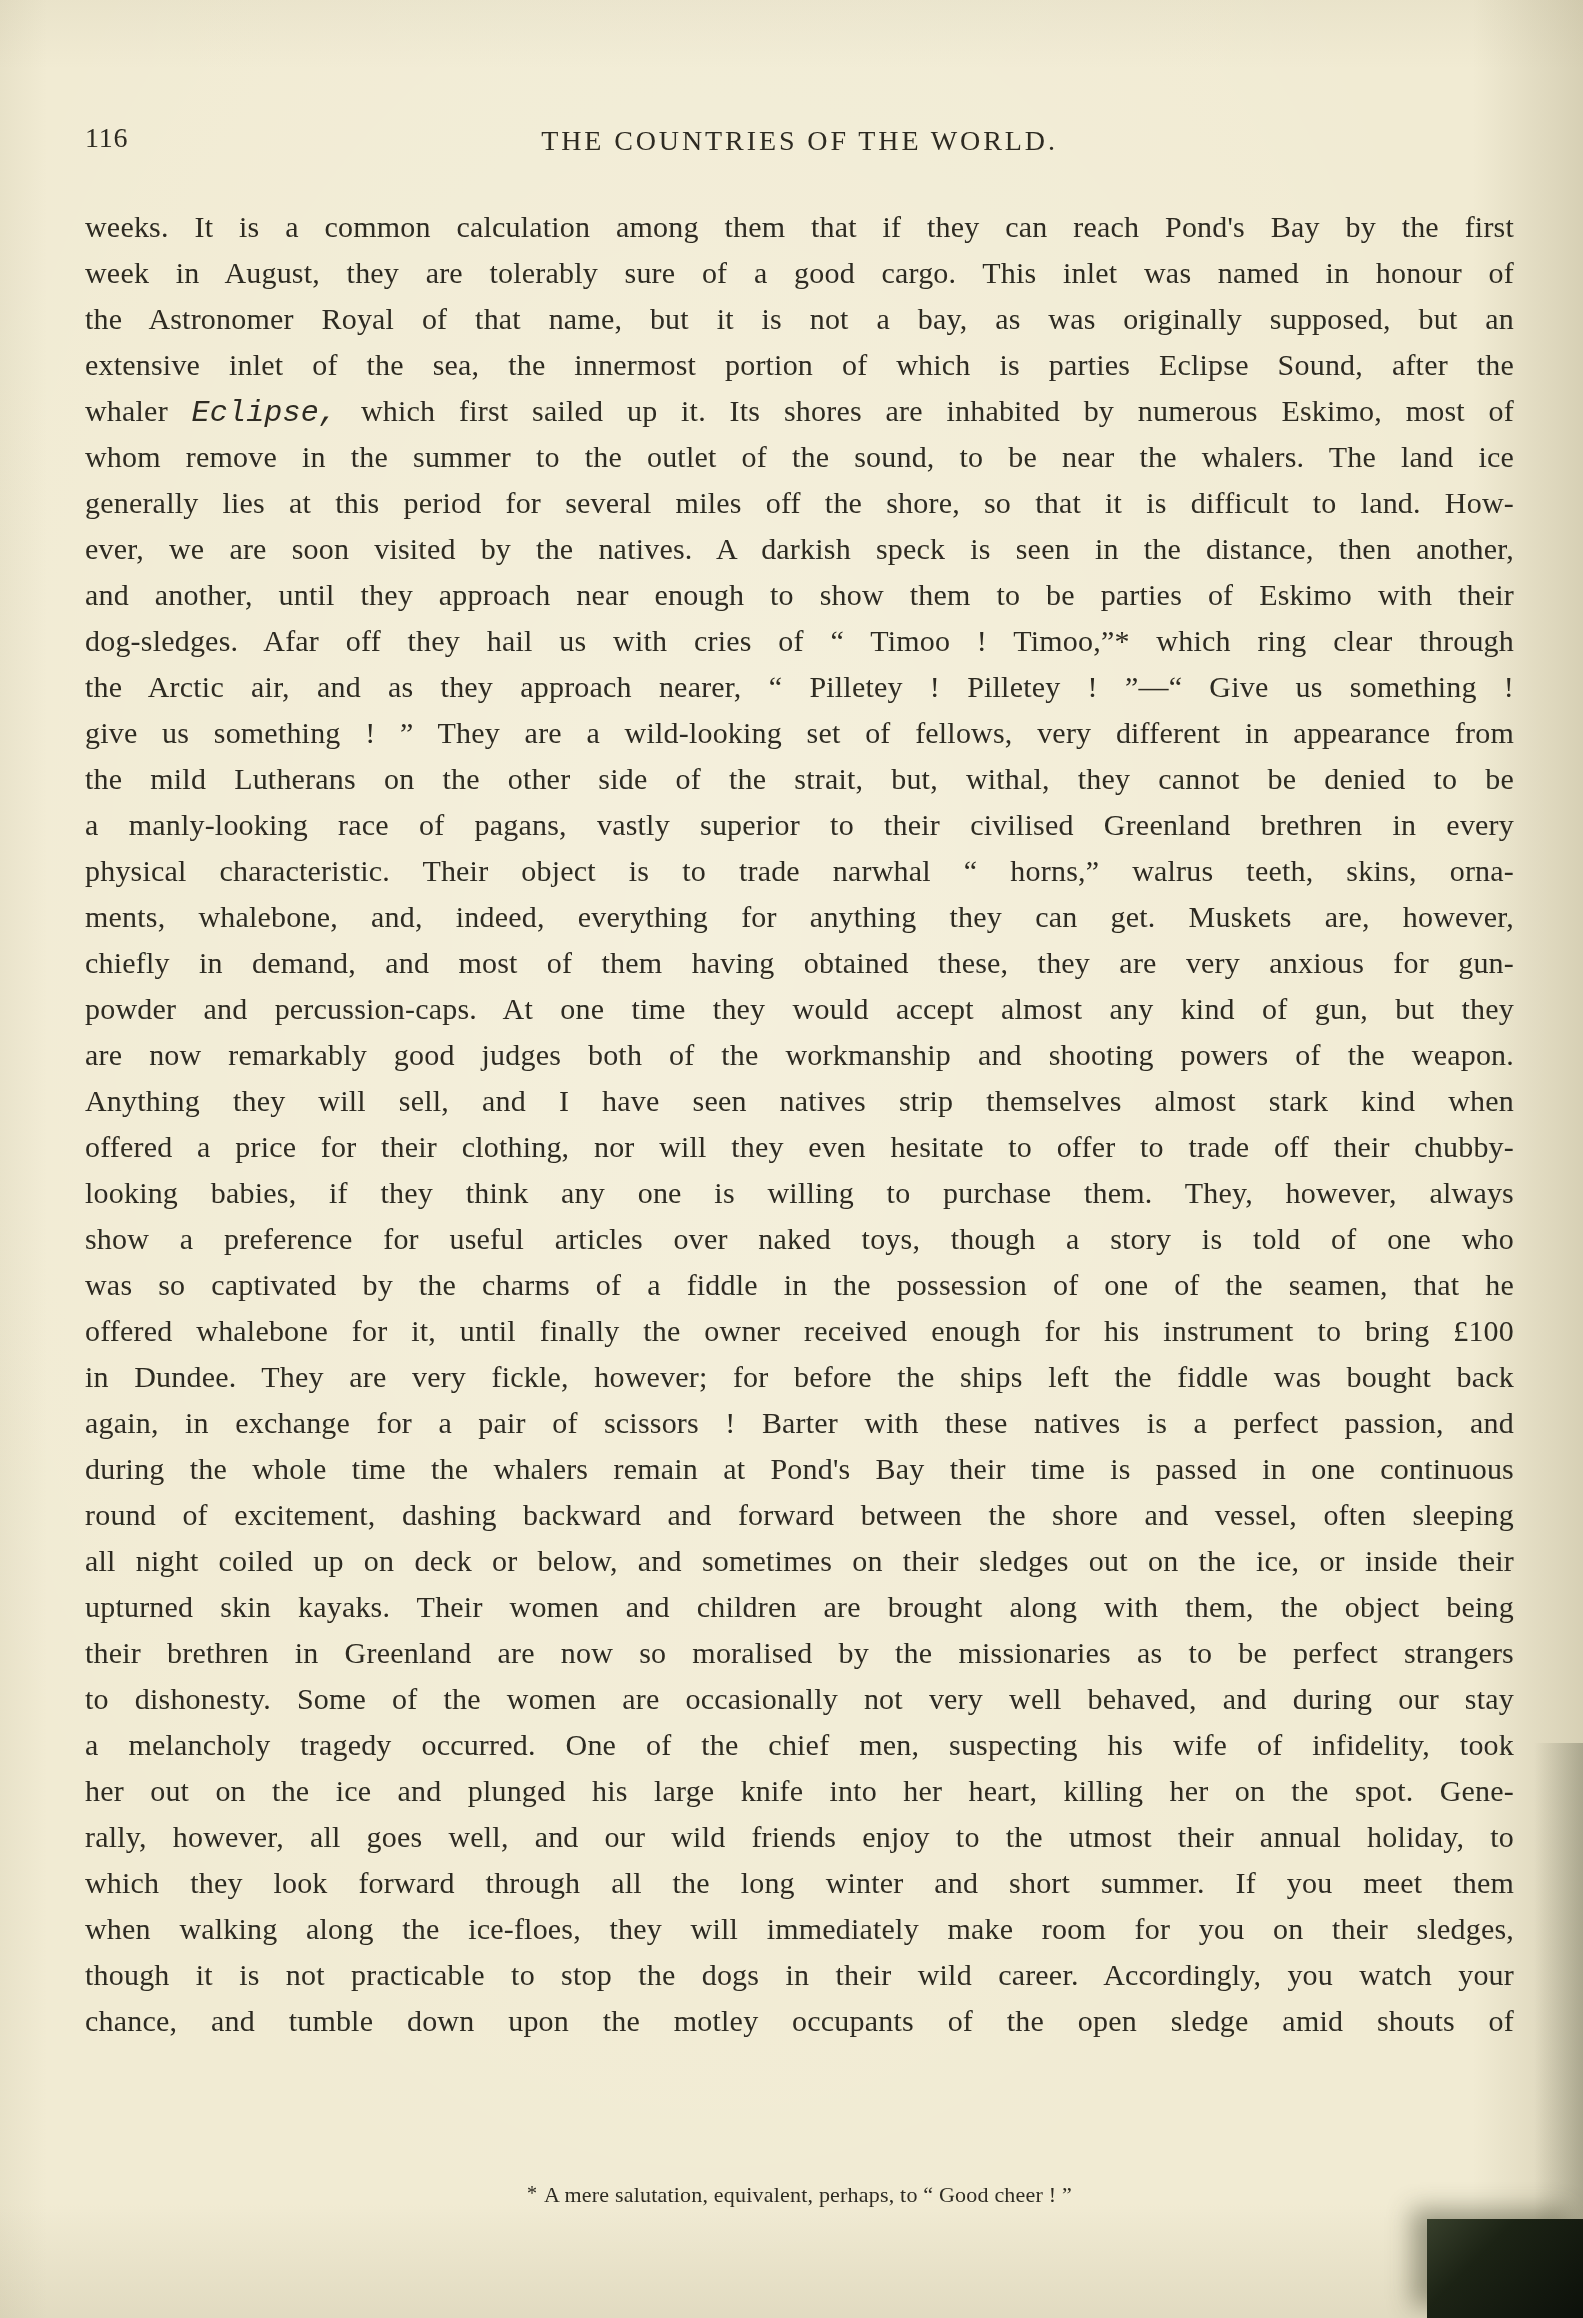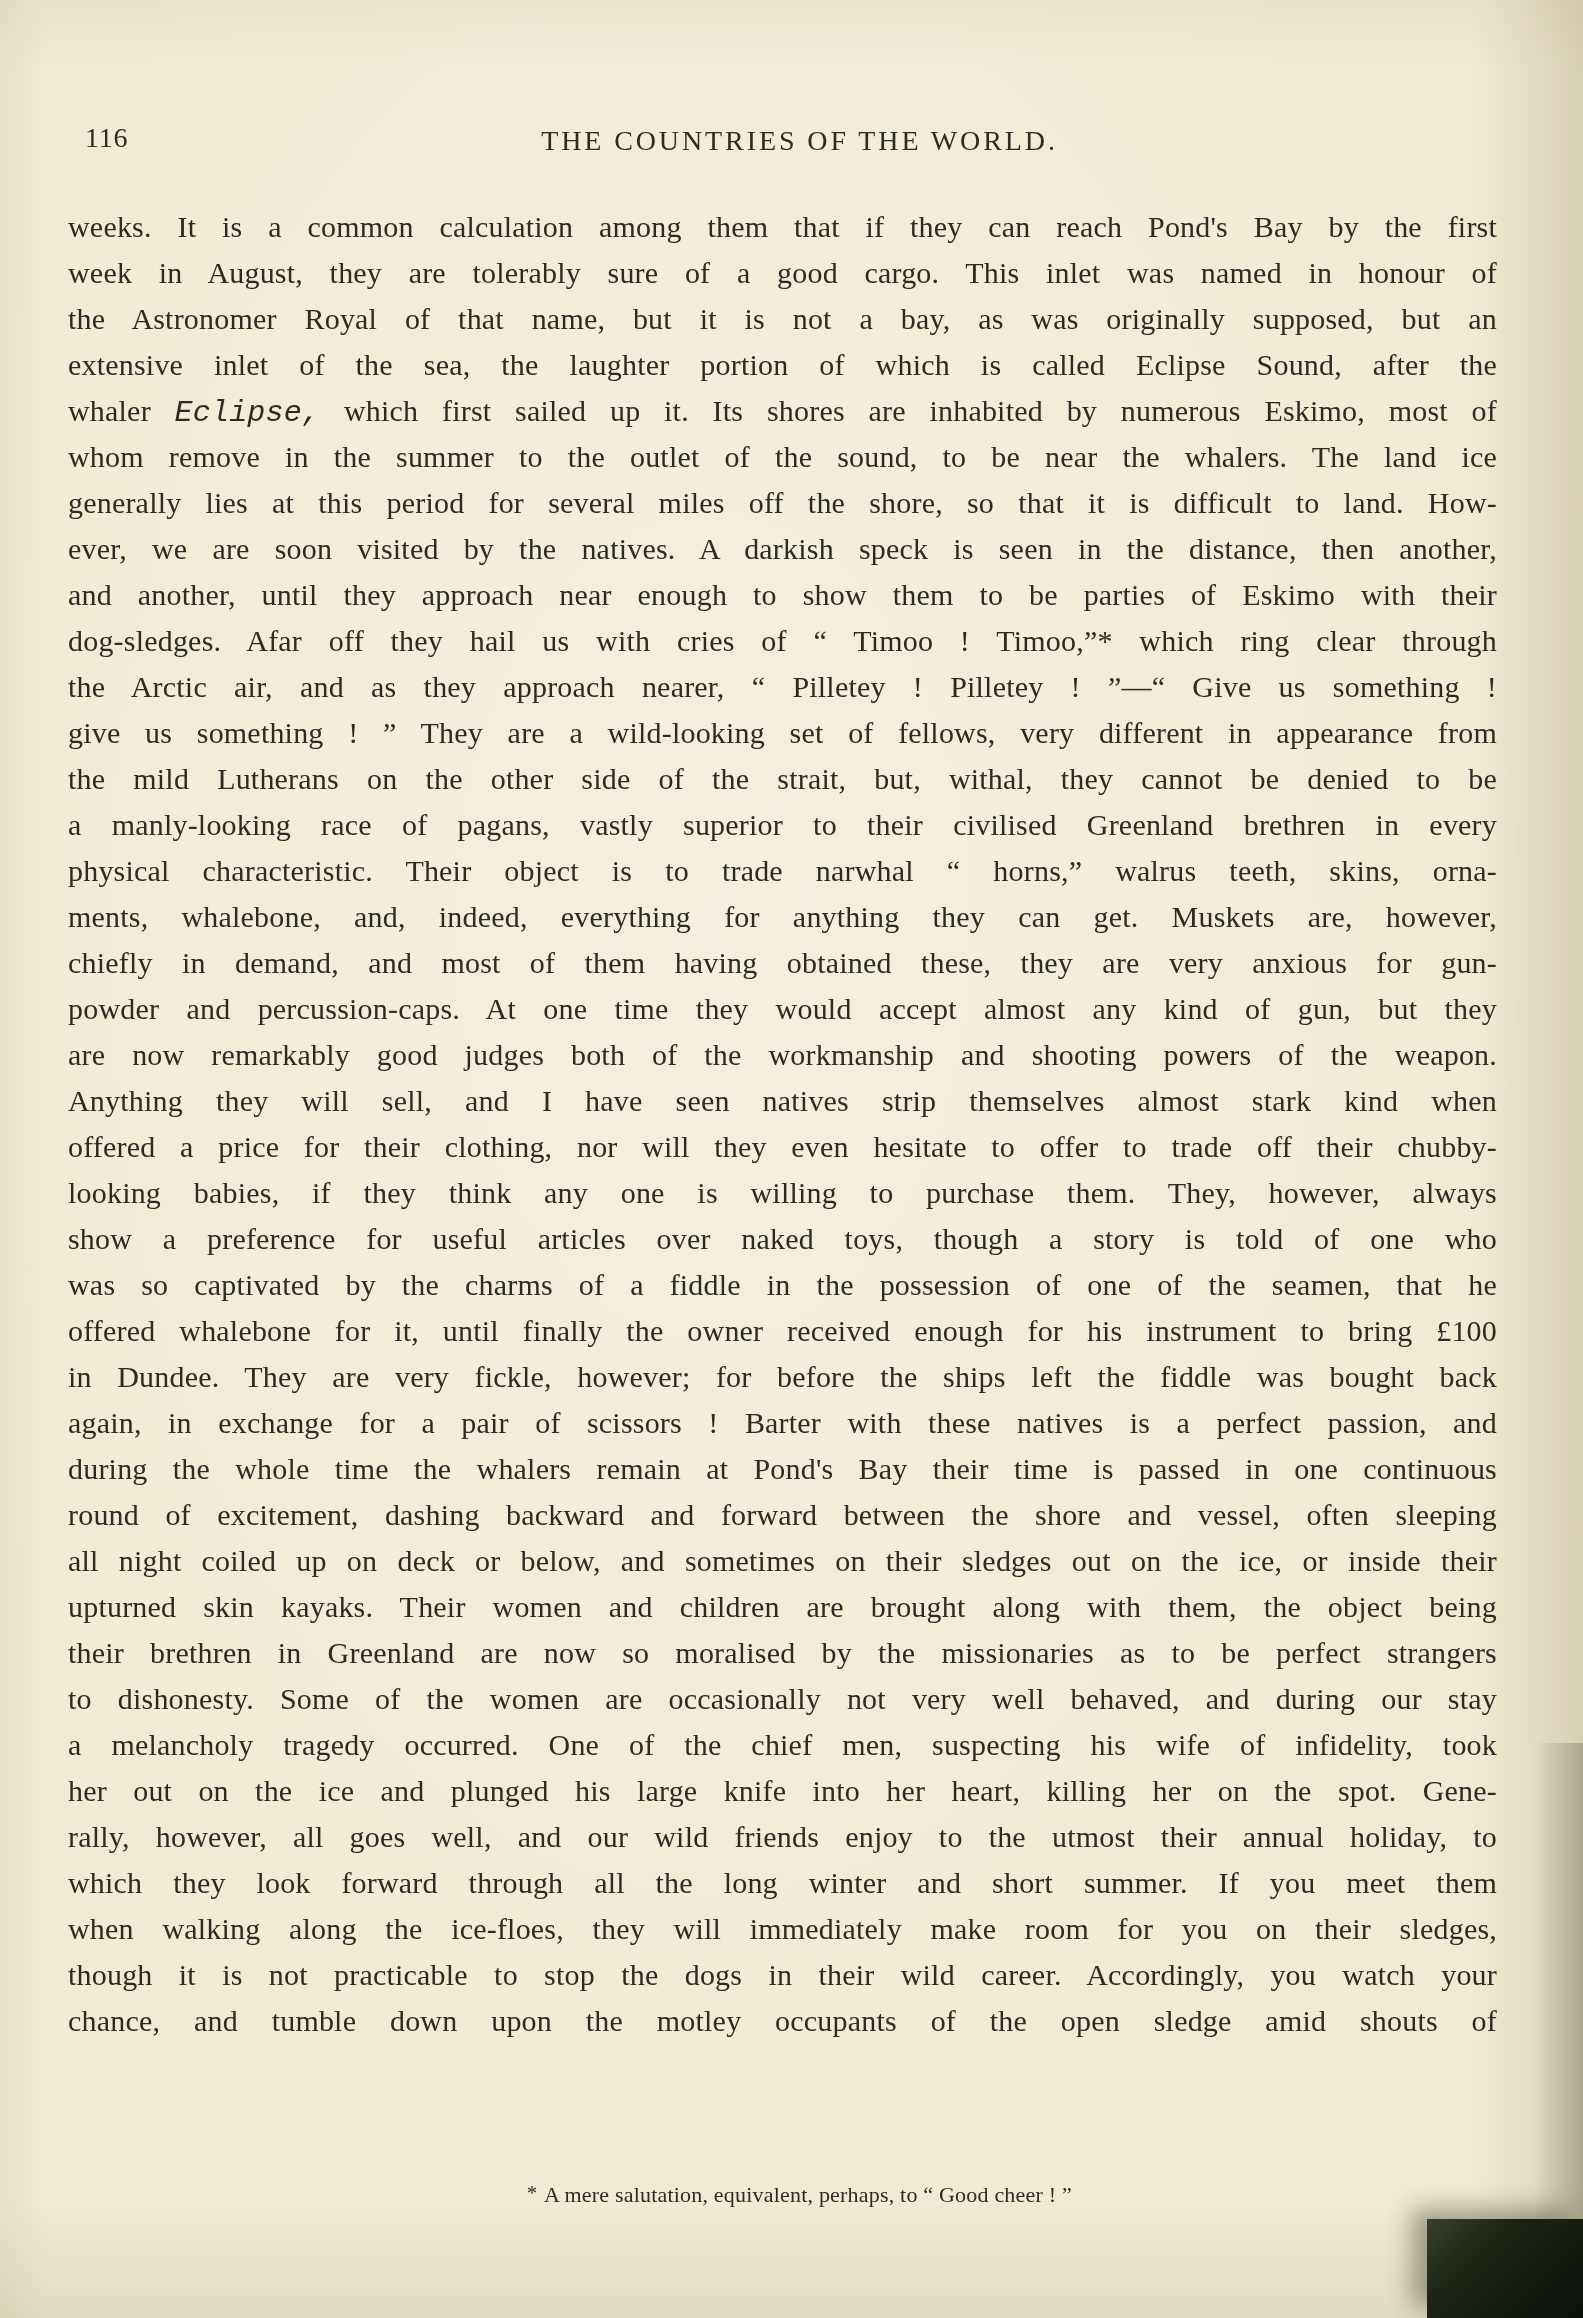"weeks. It is a common" .body-text { left: 68px -> 85px }
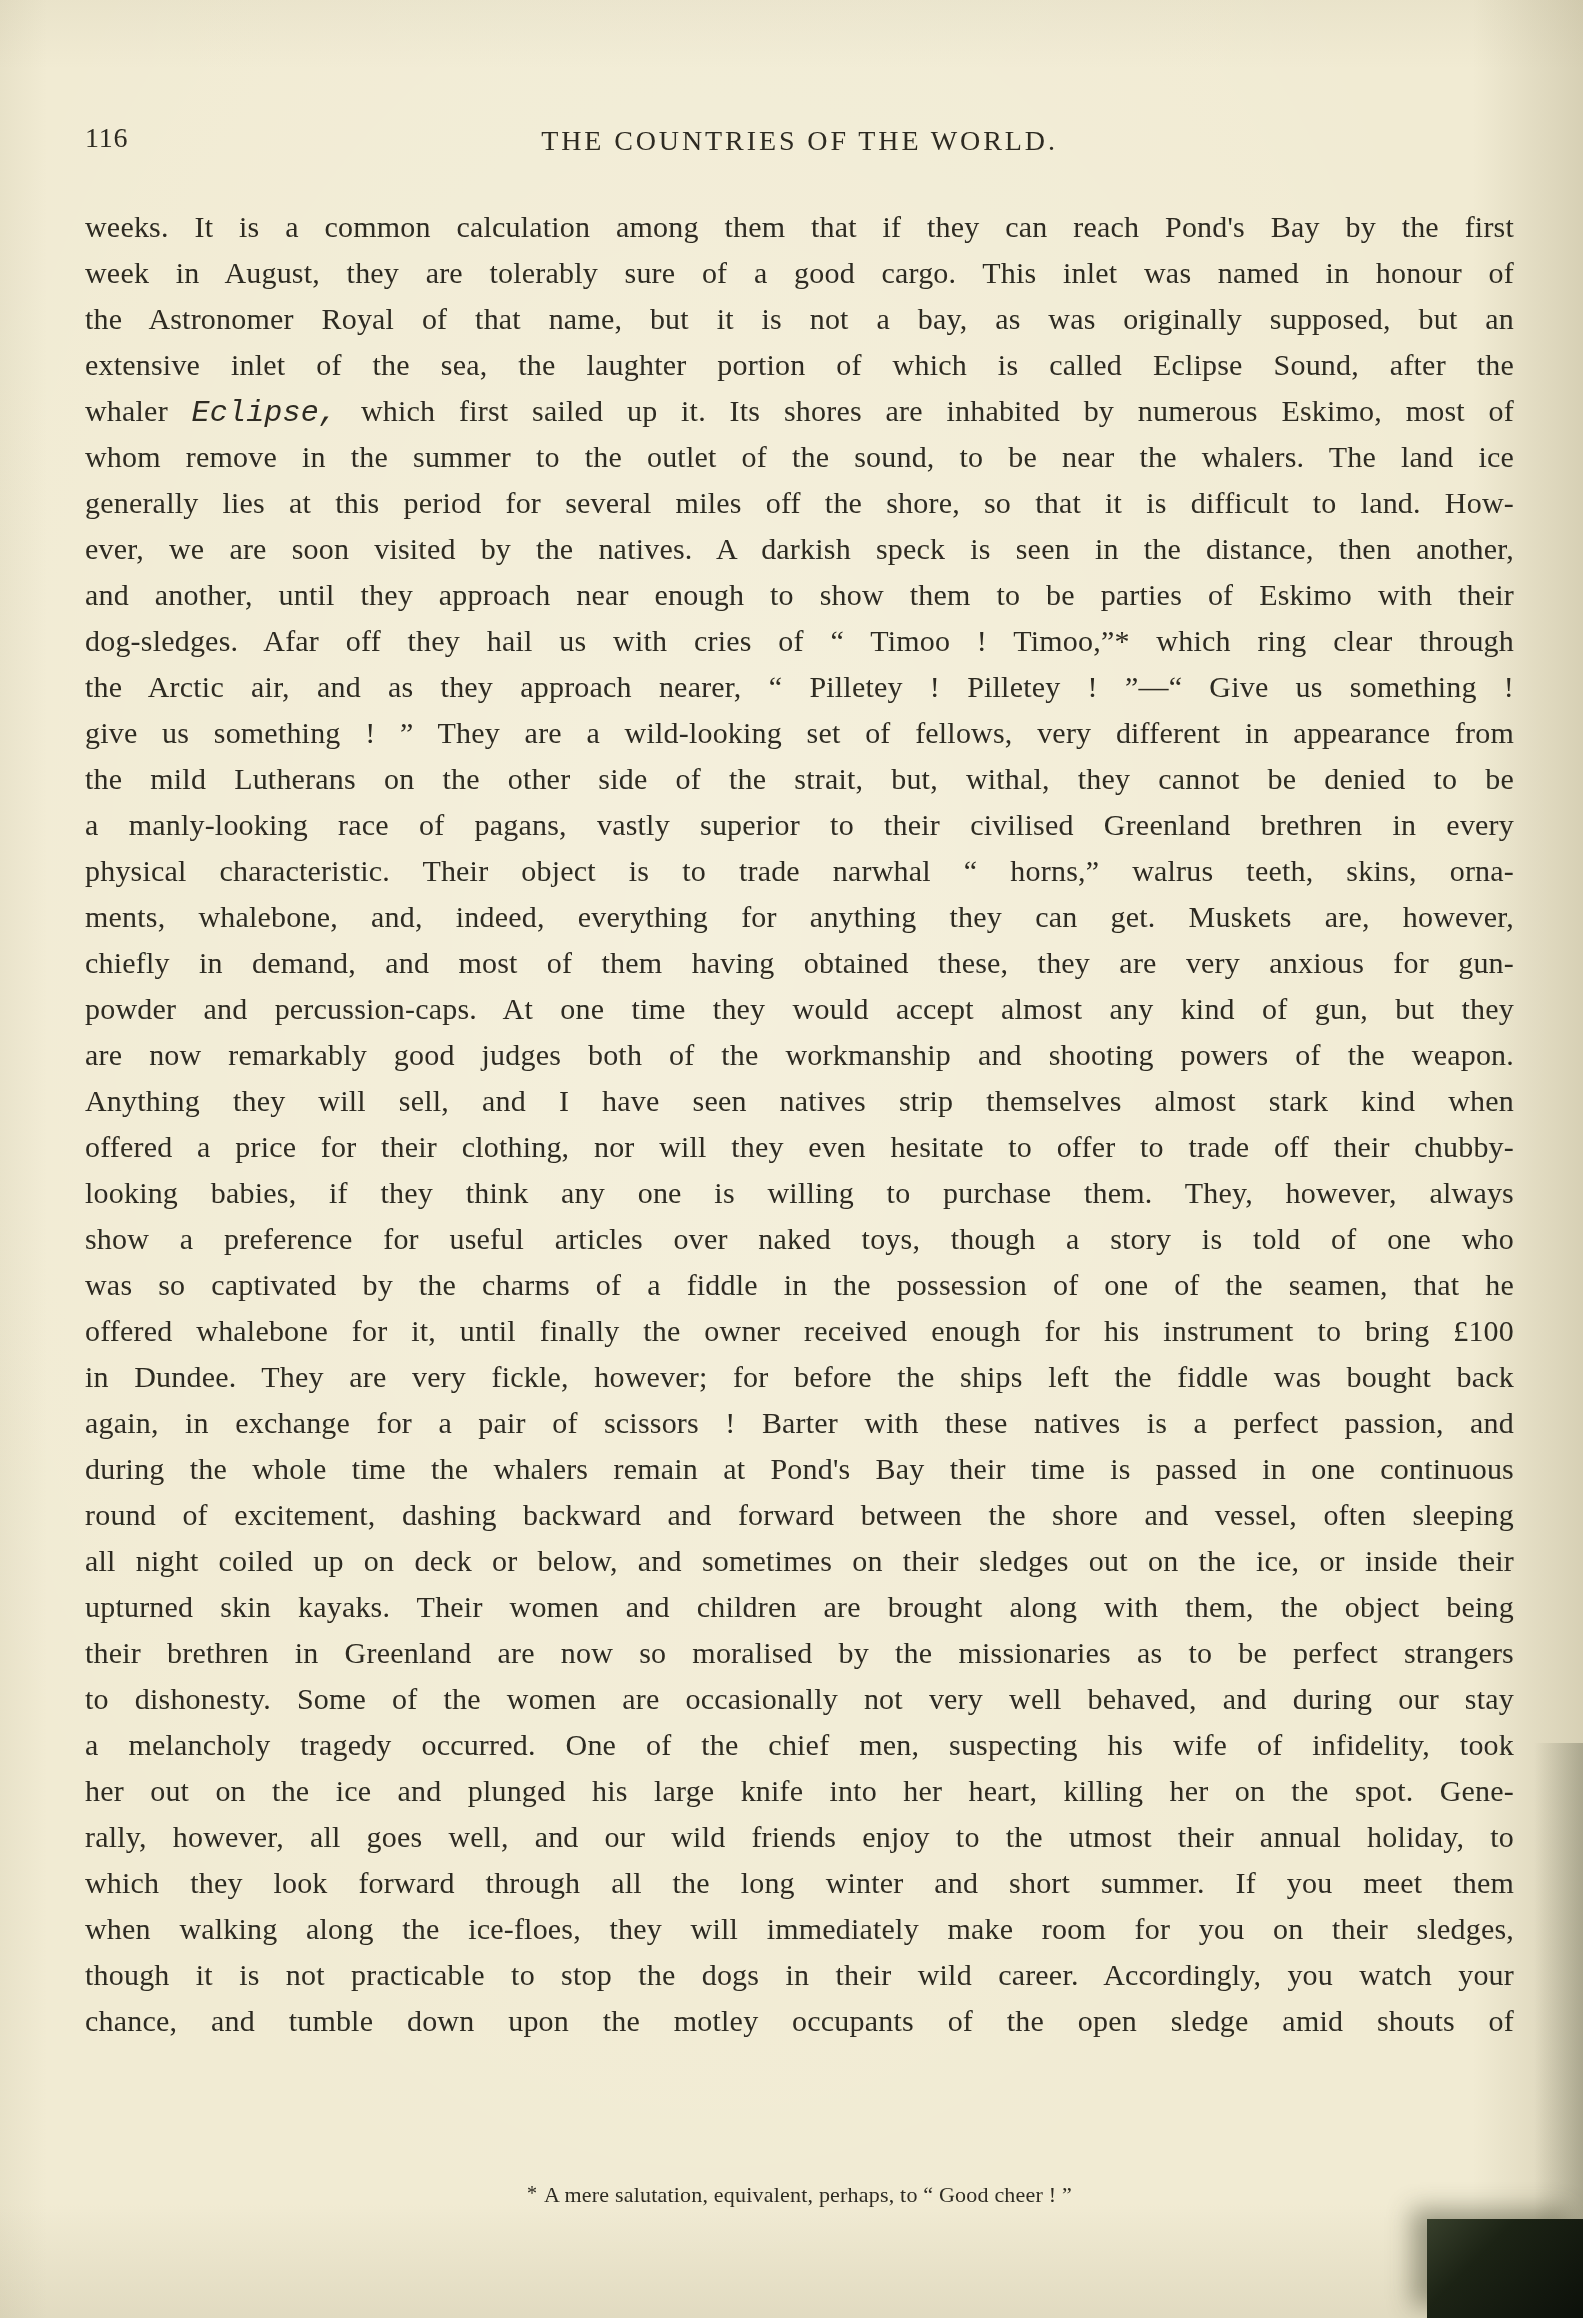"extensive inlet of the sea," div.line { text: laughter portion of which is called -> innermost portion of which is parties }
